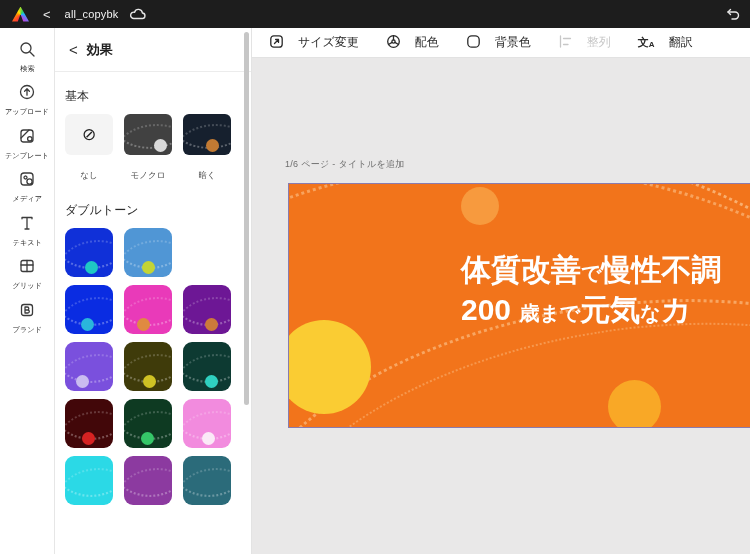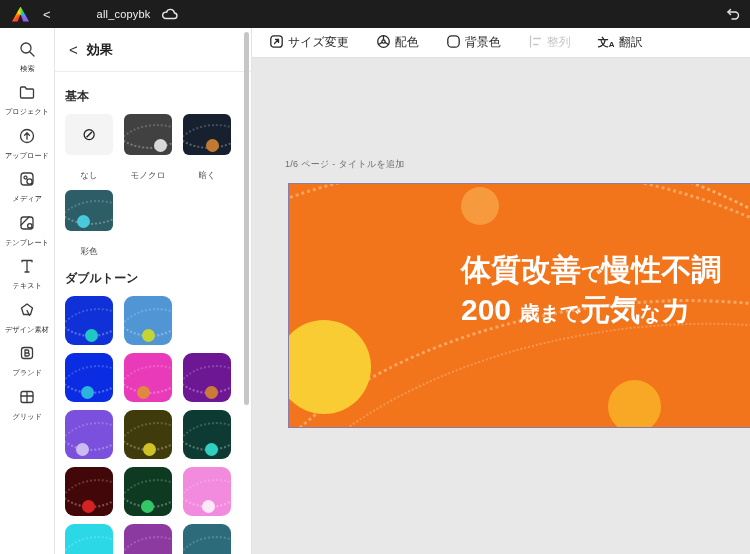"all_copybk" .doc-title { margin-left: 32px -> none }
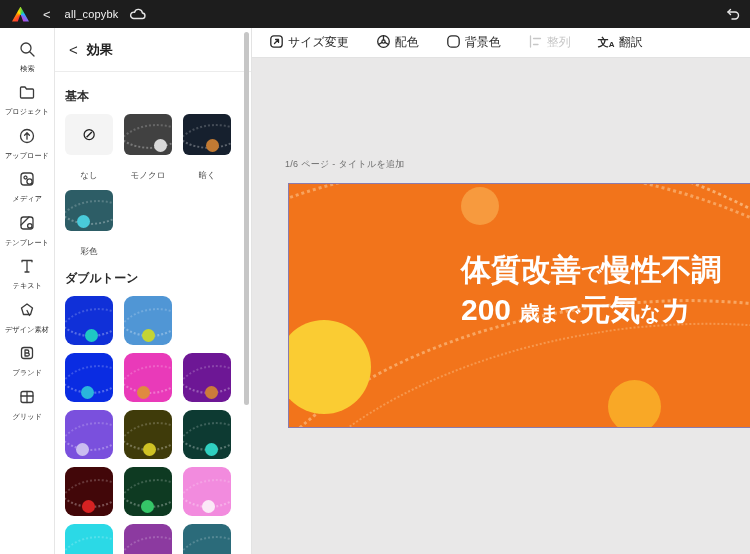"サイズ変更" .tool-item { gap: 4px -> 14px }
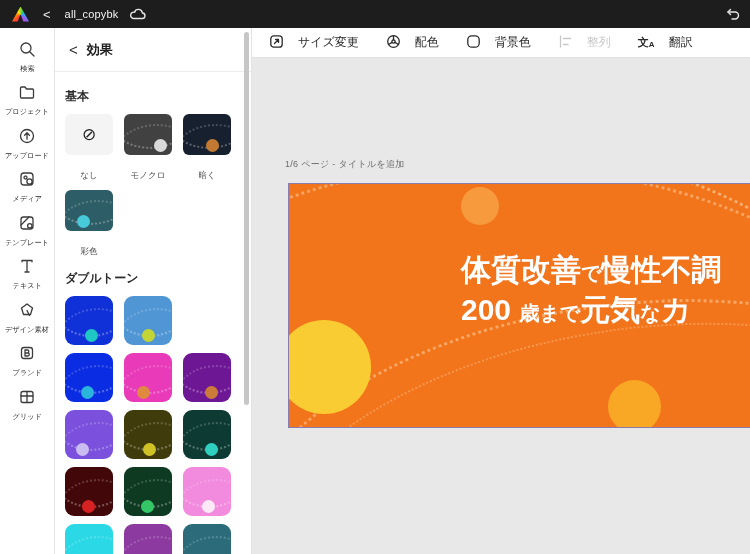"基本" .sec-heading { font-weight: bold -> normal }
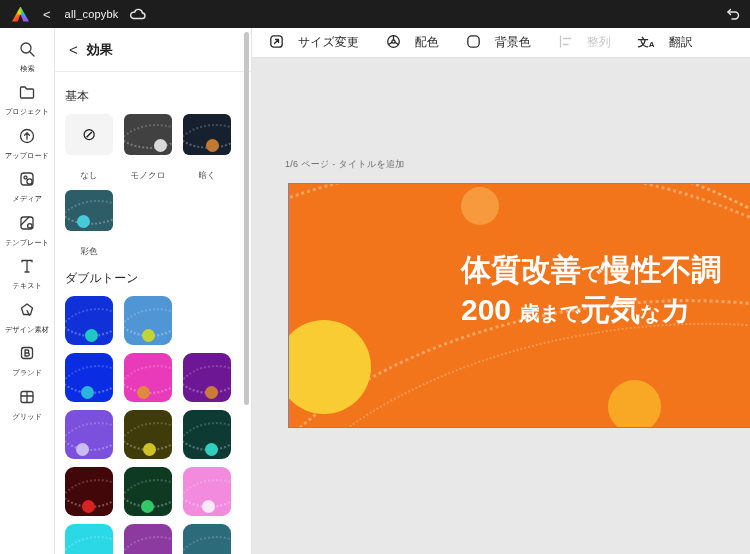"プロジェクト" div.rail-item { html: <div> <span><svg> <path></path> </svg></span> <span>プロジェクト</span> </div> -> none }
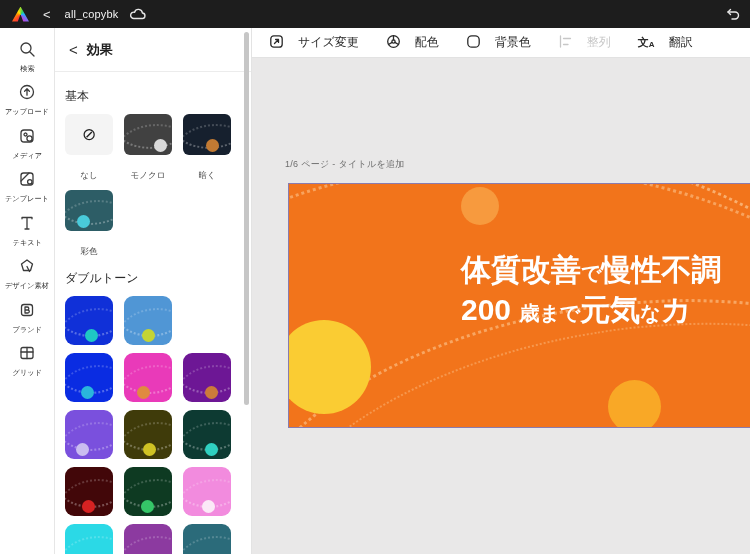"メディア" div.rail-item { order: before "テンプレート" -> after "テンプレート" }
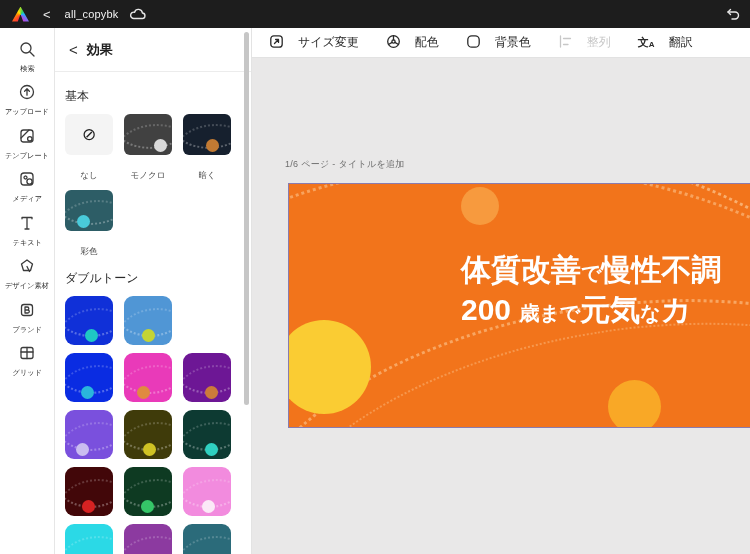"彩色" div.tile-wrap { html: <div> <div> <span></span> </div> <div>彩色</div> </div> -> none }
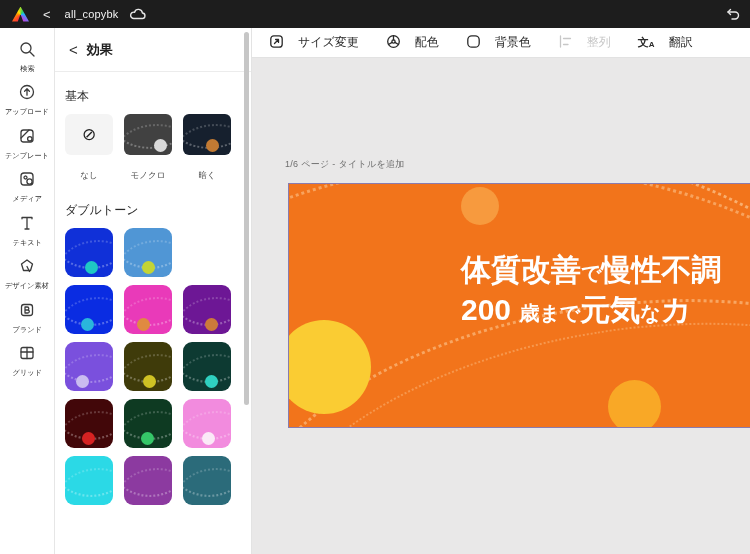"デザイン素材" div.rail-item { html: <div> <span><svg> <path></path> <path></path> </svg></span> <span>デザイン素材</span> </div> -> none }
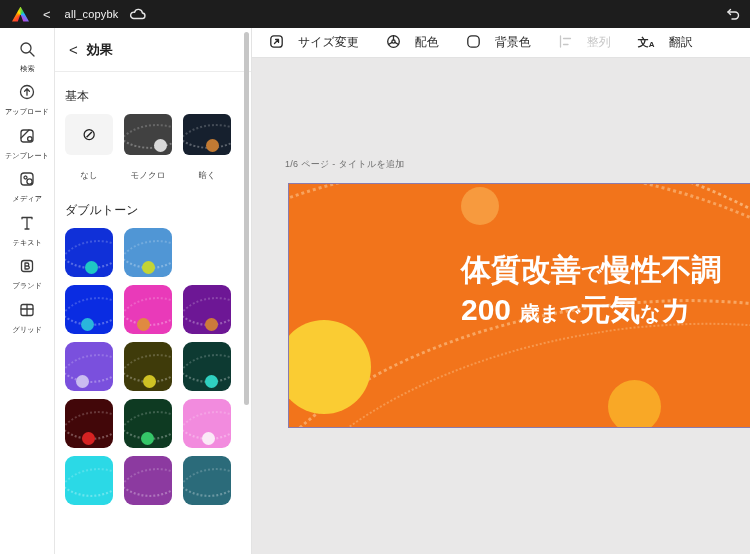"ブランド" div.rail-item { order: before "グリッド" -> after "グリッド" }
